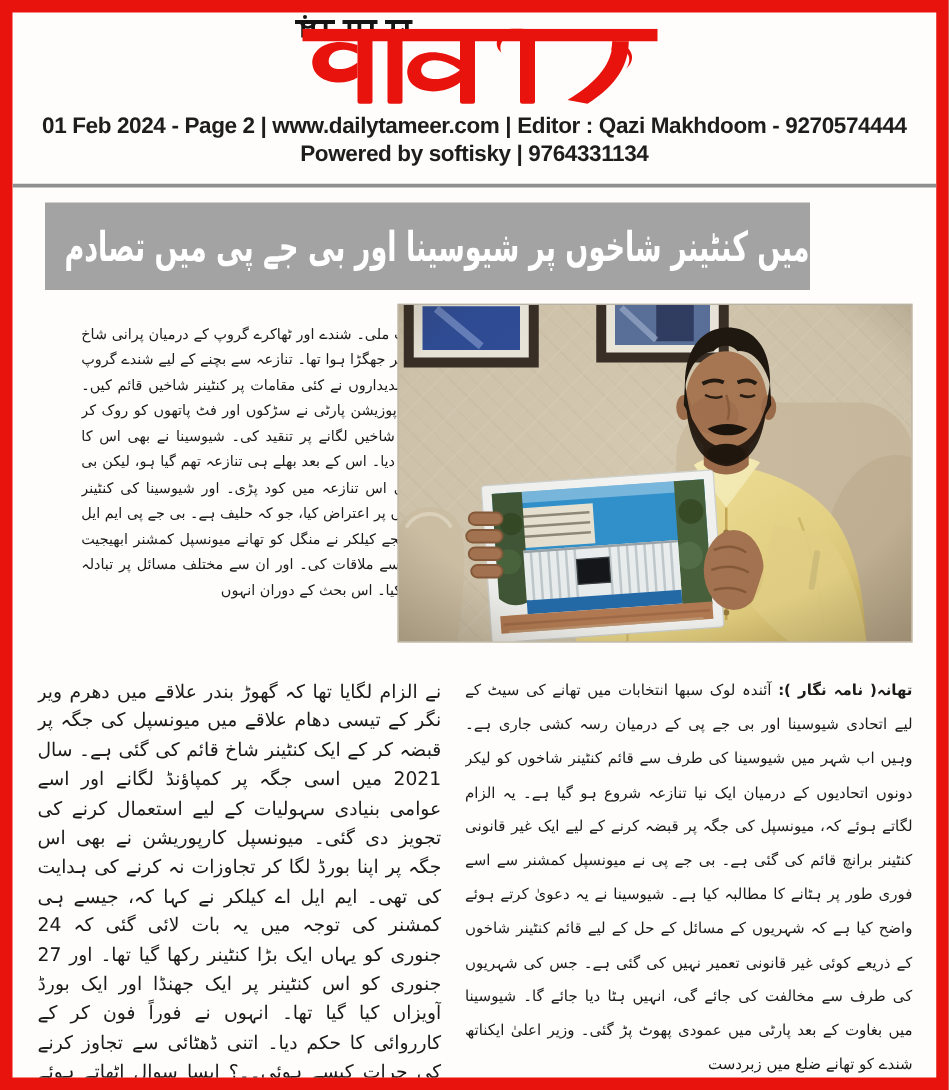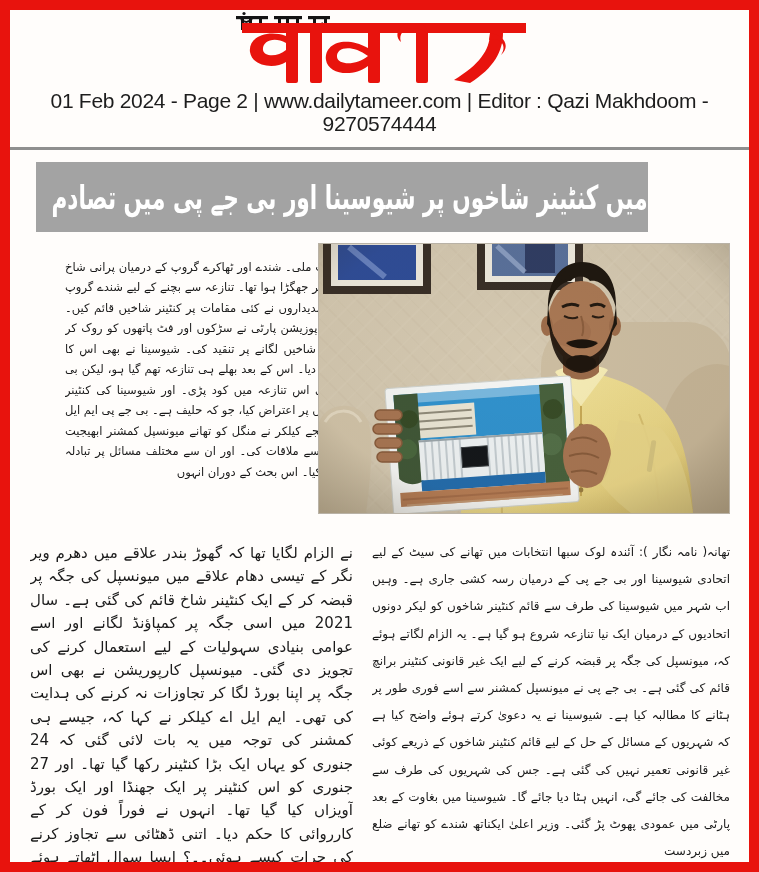"01 Feb 2024 - Page" .datelines { font-size: 21px -> 18px; font-weight: normal -> bold }
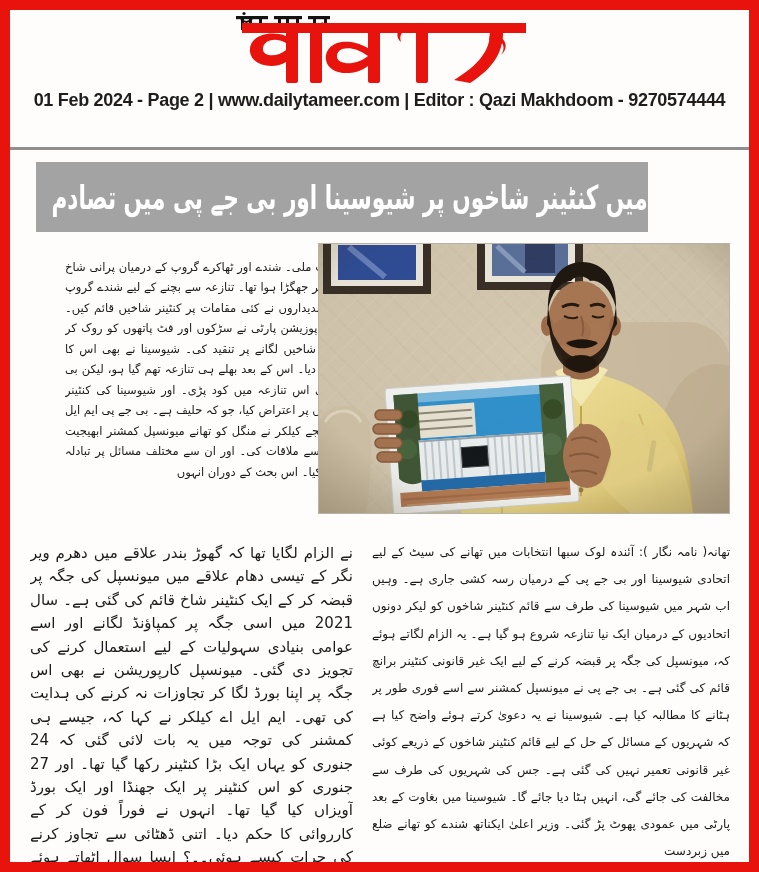"Powered by softisky | 9764331134" div { html: none -> <div>Powered by softisky | 9764331134</div> }
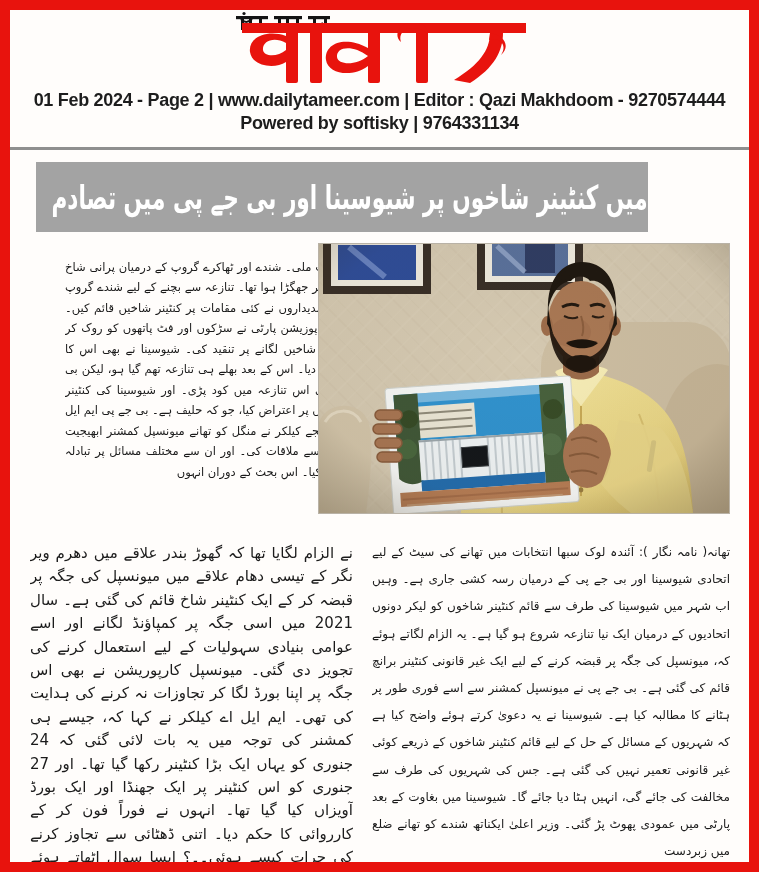"تھانہ( نامہ نگار ):" .right-col strong { font-weight: normal -> bold }
